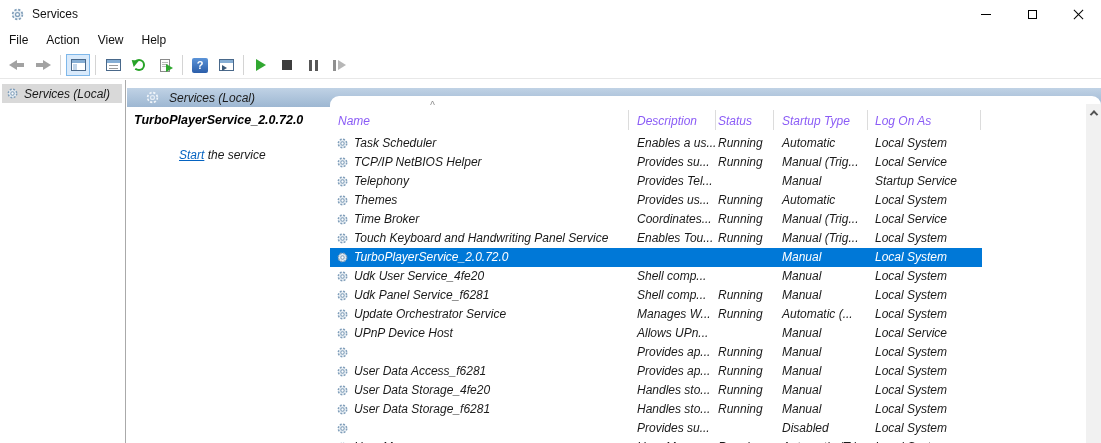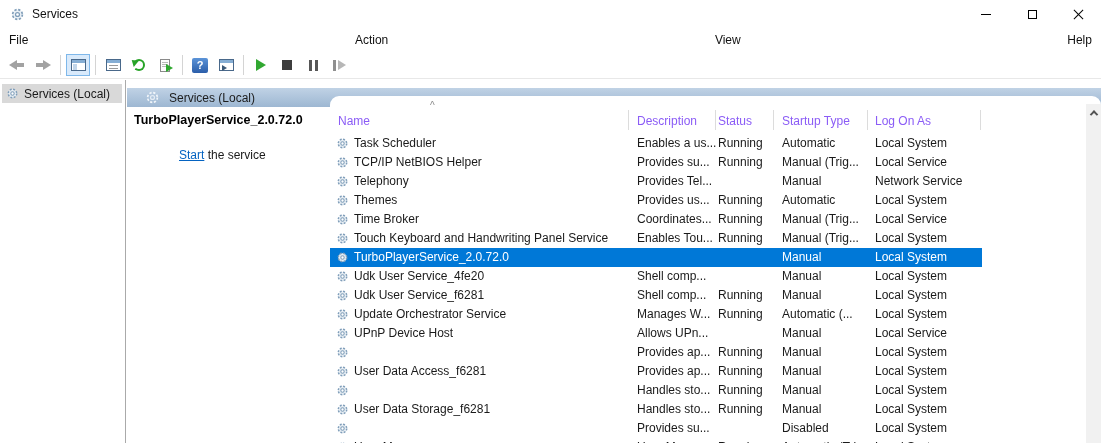"File" .menubar { justify-content: space-between -> none }
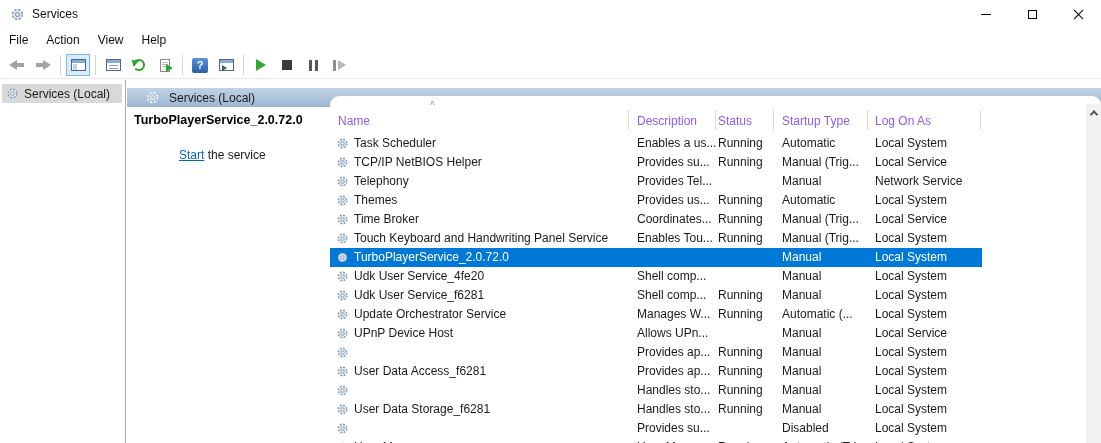"Services (Local)" .content { font-style: none -> italic }
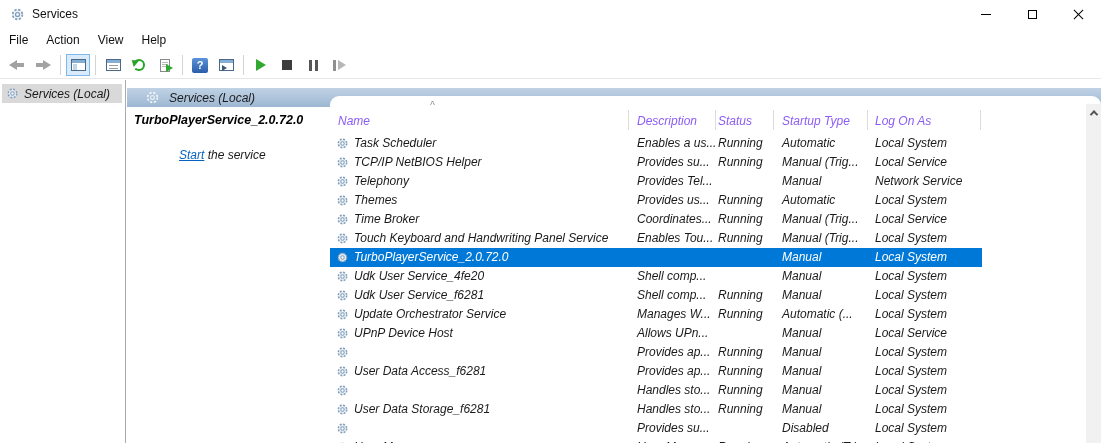"Network Service" span.cell { text: Network -> Startup }
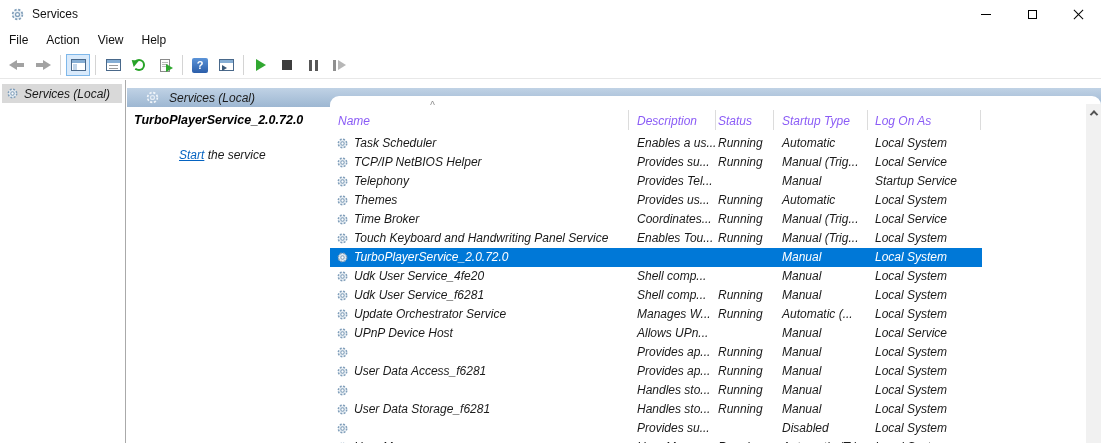"Udk User Service_f6281" span.cell { text: User -> Panel }
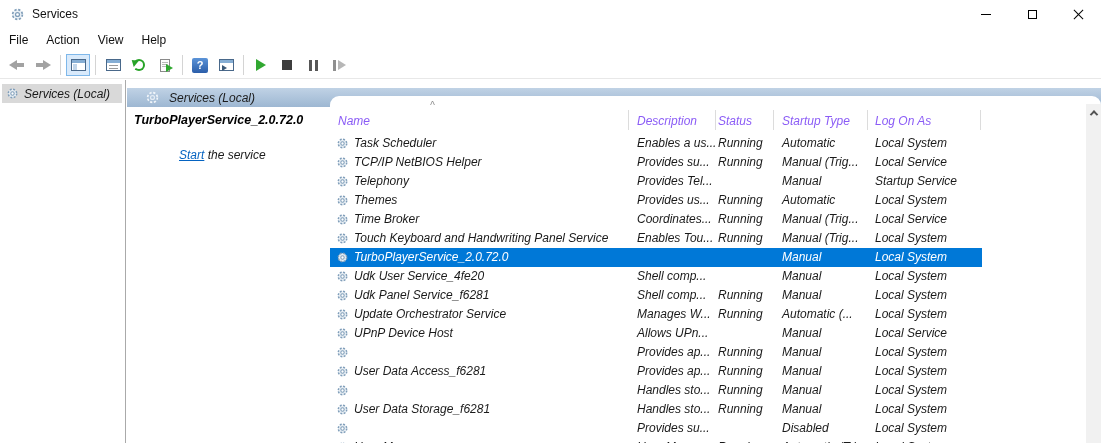"User Data Storage_4fe20" span.cell { html: none -> <span>User Data Storage_4fe20</span> }
